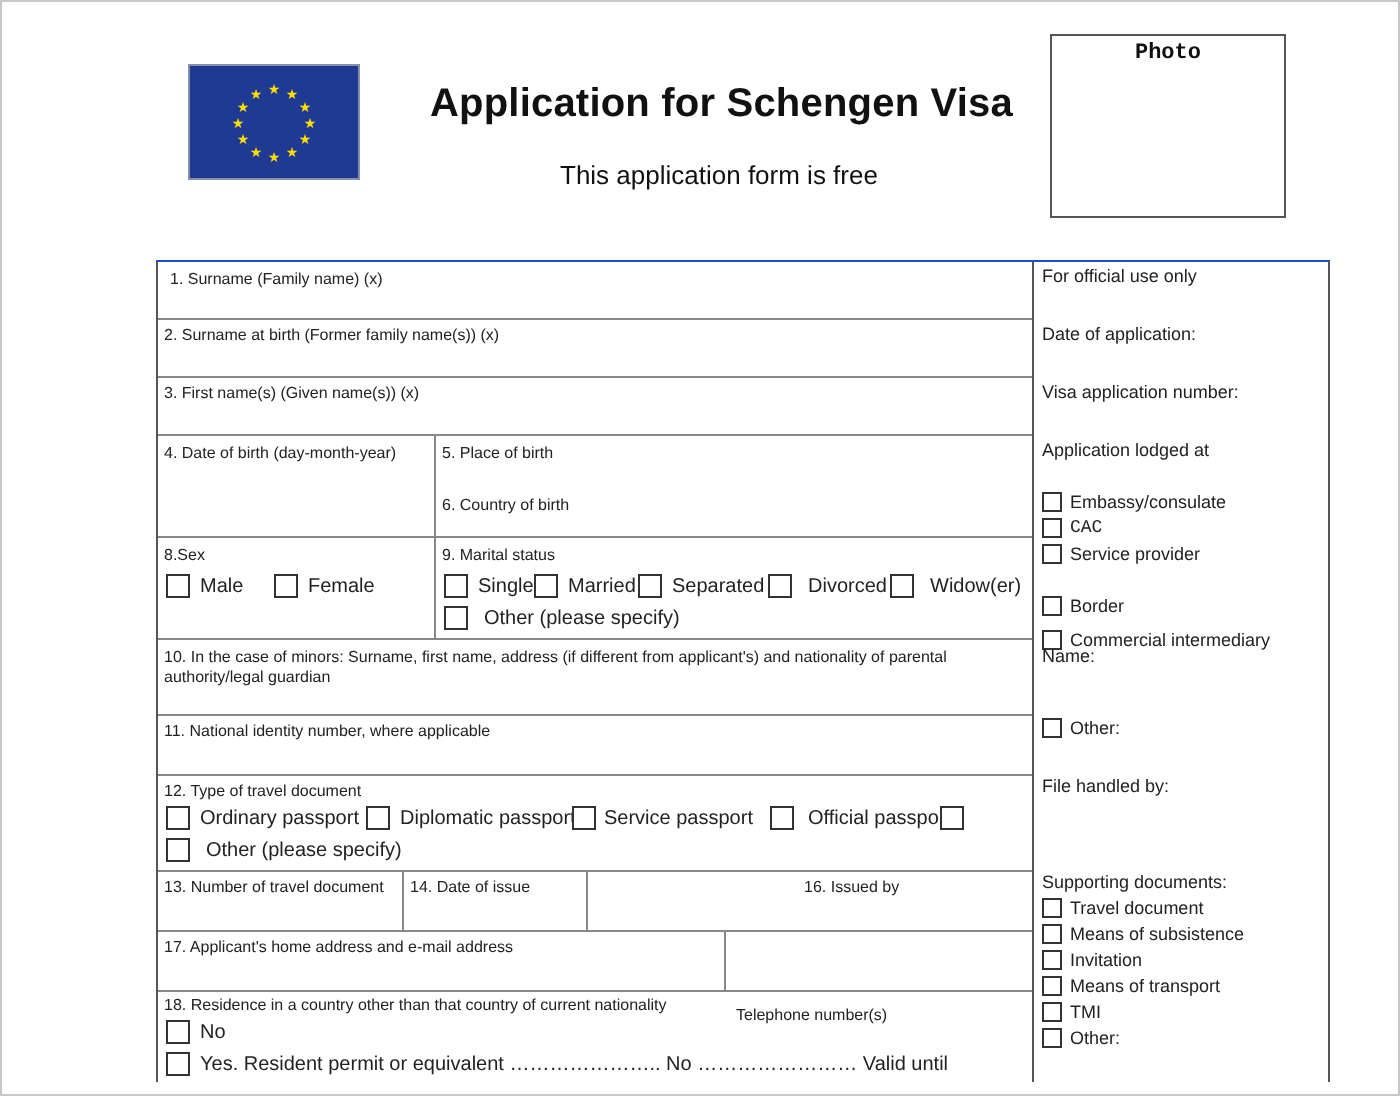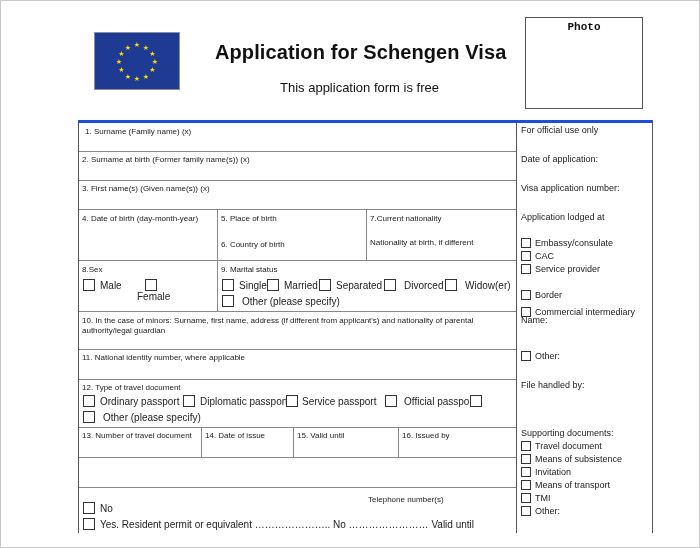"1. Surname (Family name) (x)" .form { border-top: 3px solid #1d4ed8 -> 1px solid #1d4ed8; padding-left: none -> 12px; top: 120px -> 130px }
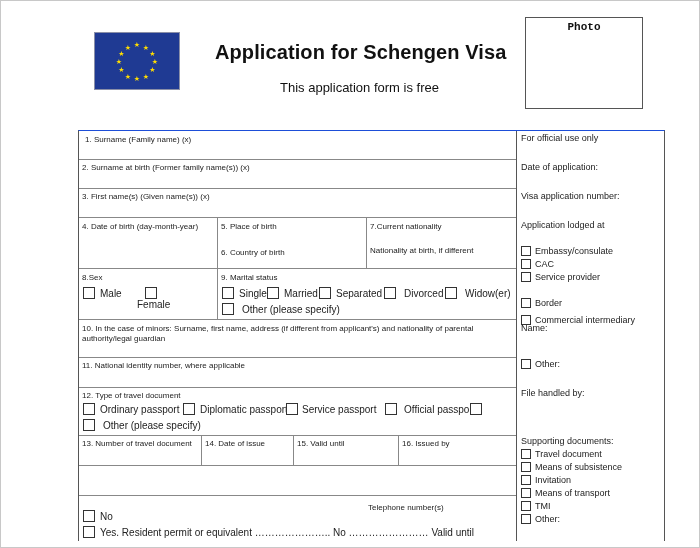"7.Current nationality" div.cell { html: <div> <div>7.Current nationality</div> <div>Nationality at birth, if different</div> </div> -> none }
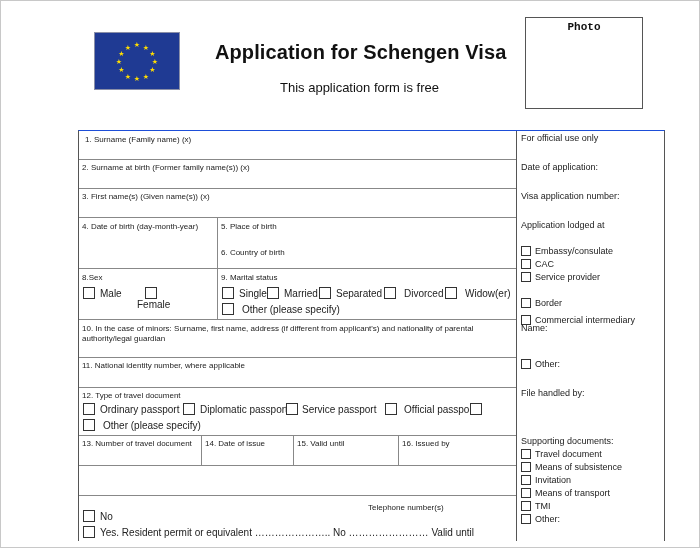"CAC" div.rl { font-family: none -> Liberation Mono, monospace }
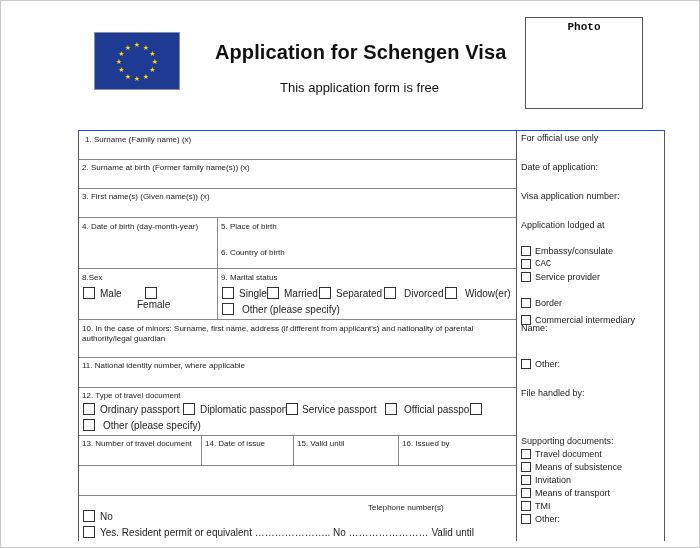"Female" div.opt { flex-direction: column -> none }
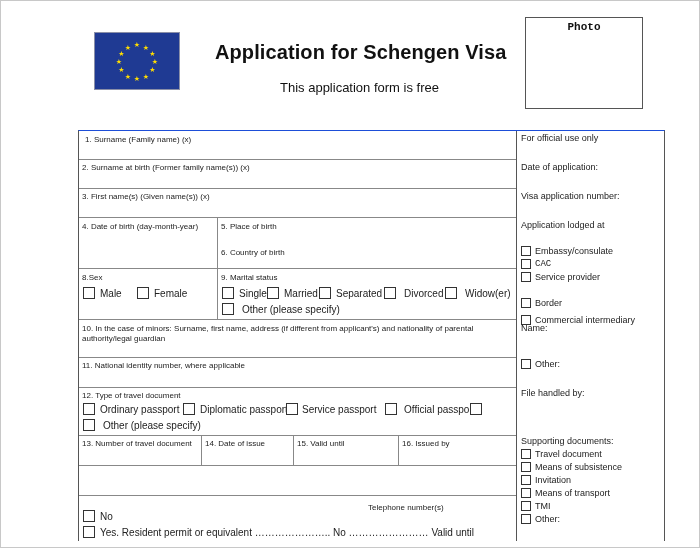"15. Valid until" div.cell { html: <div> <div>15. Valid until</div> </div> -> none }
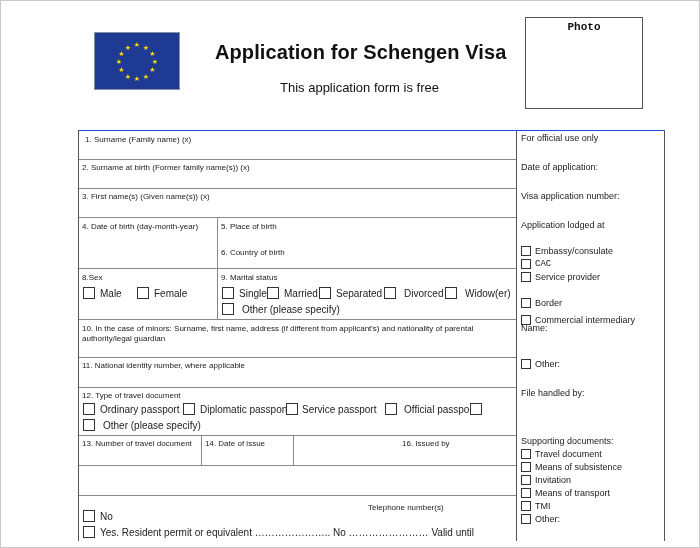"17. Applicant's home address and" div.cell { html: none -> <div> <div>17. Applicant's home address and e-mail address</div> </div> }
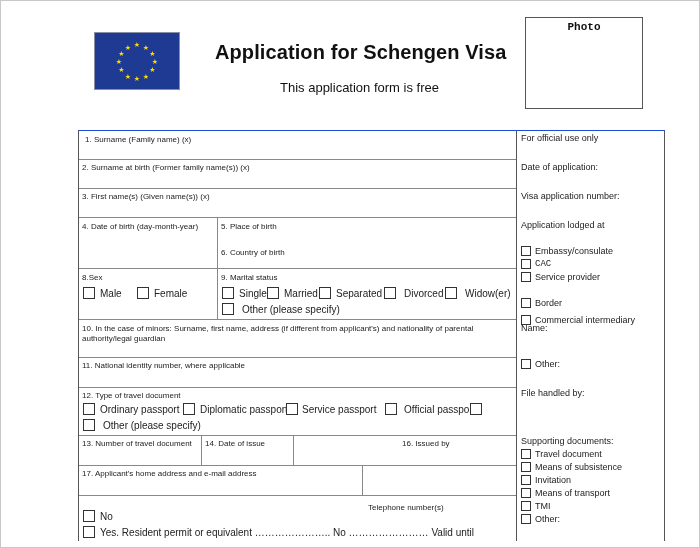"18. Residence in a country" div.lbl { html: none -> <div>18. Residence in a country other than that country of current nationality</div> }
